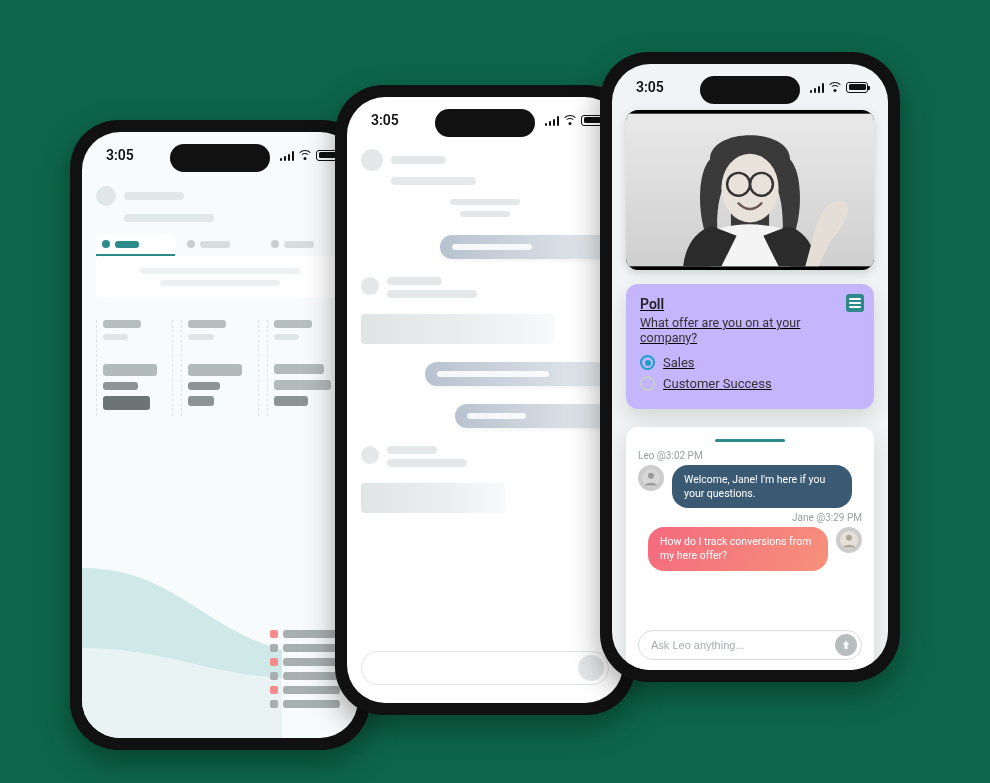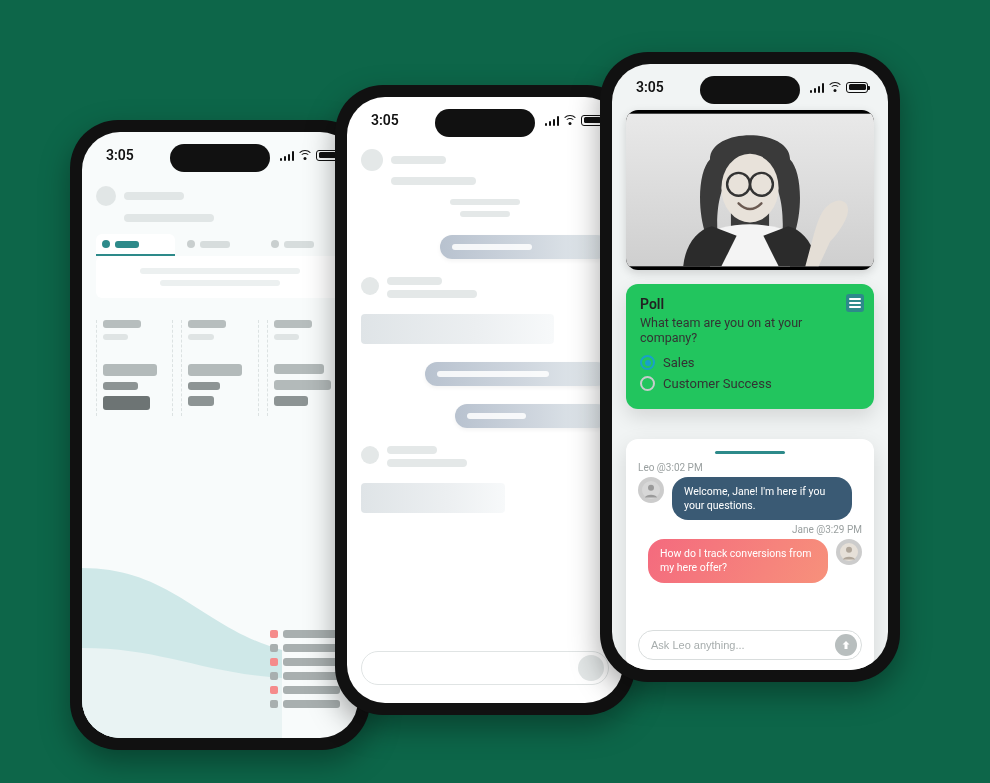"Poll" .card { background: #22c55e -> #c4b5fd; margin: 14px 14px 16px -> 14px 14px 4px; text-decoration: none -> underline }
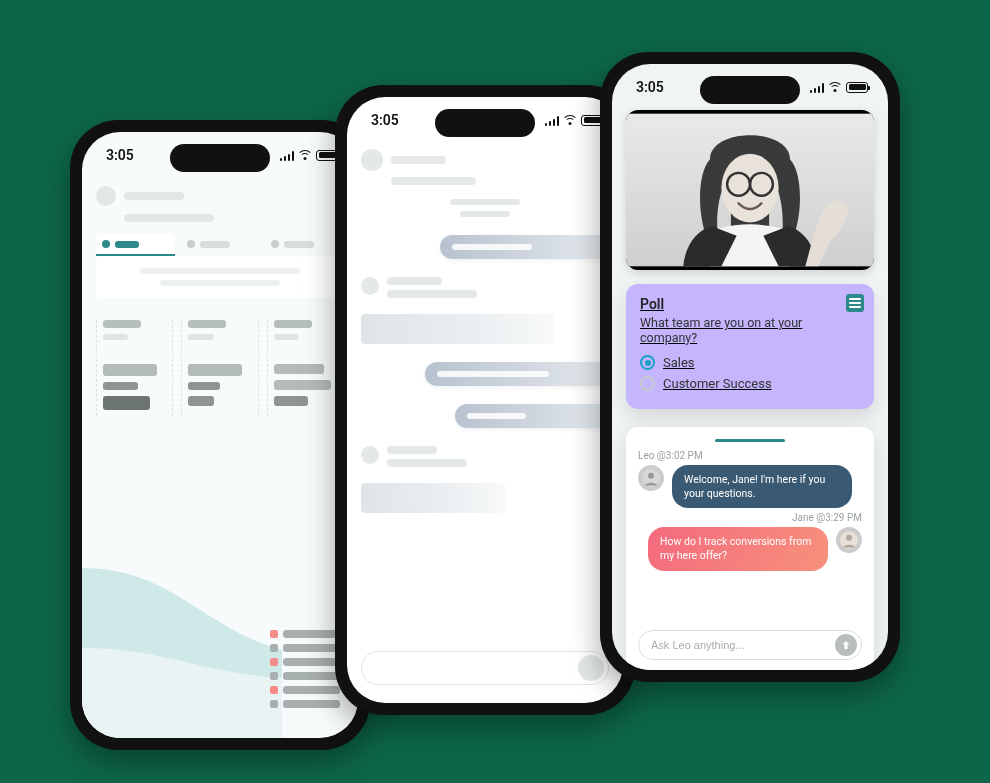"What team are you on" div.poll-q { text: team -> offer }
